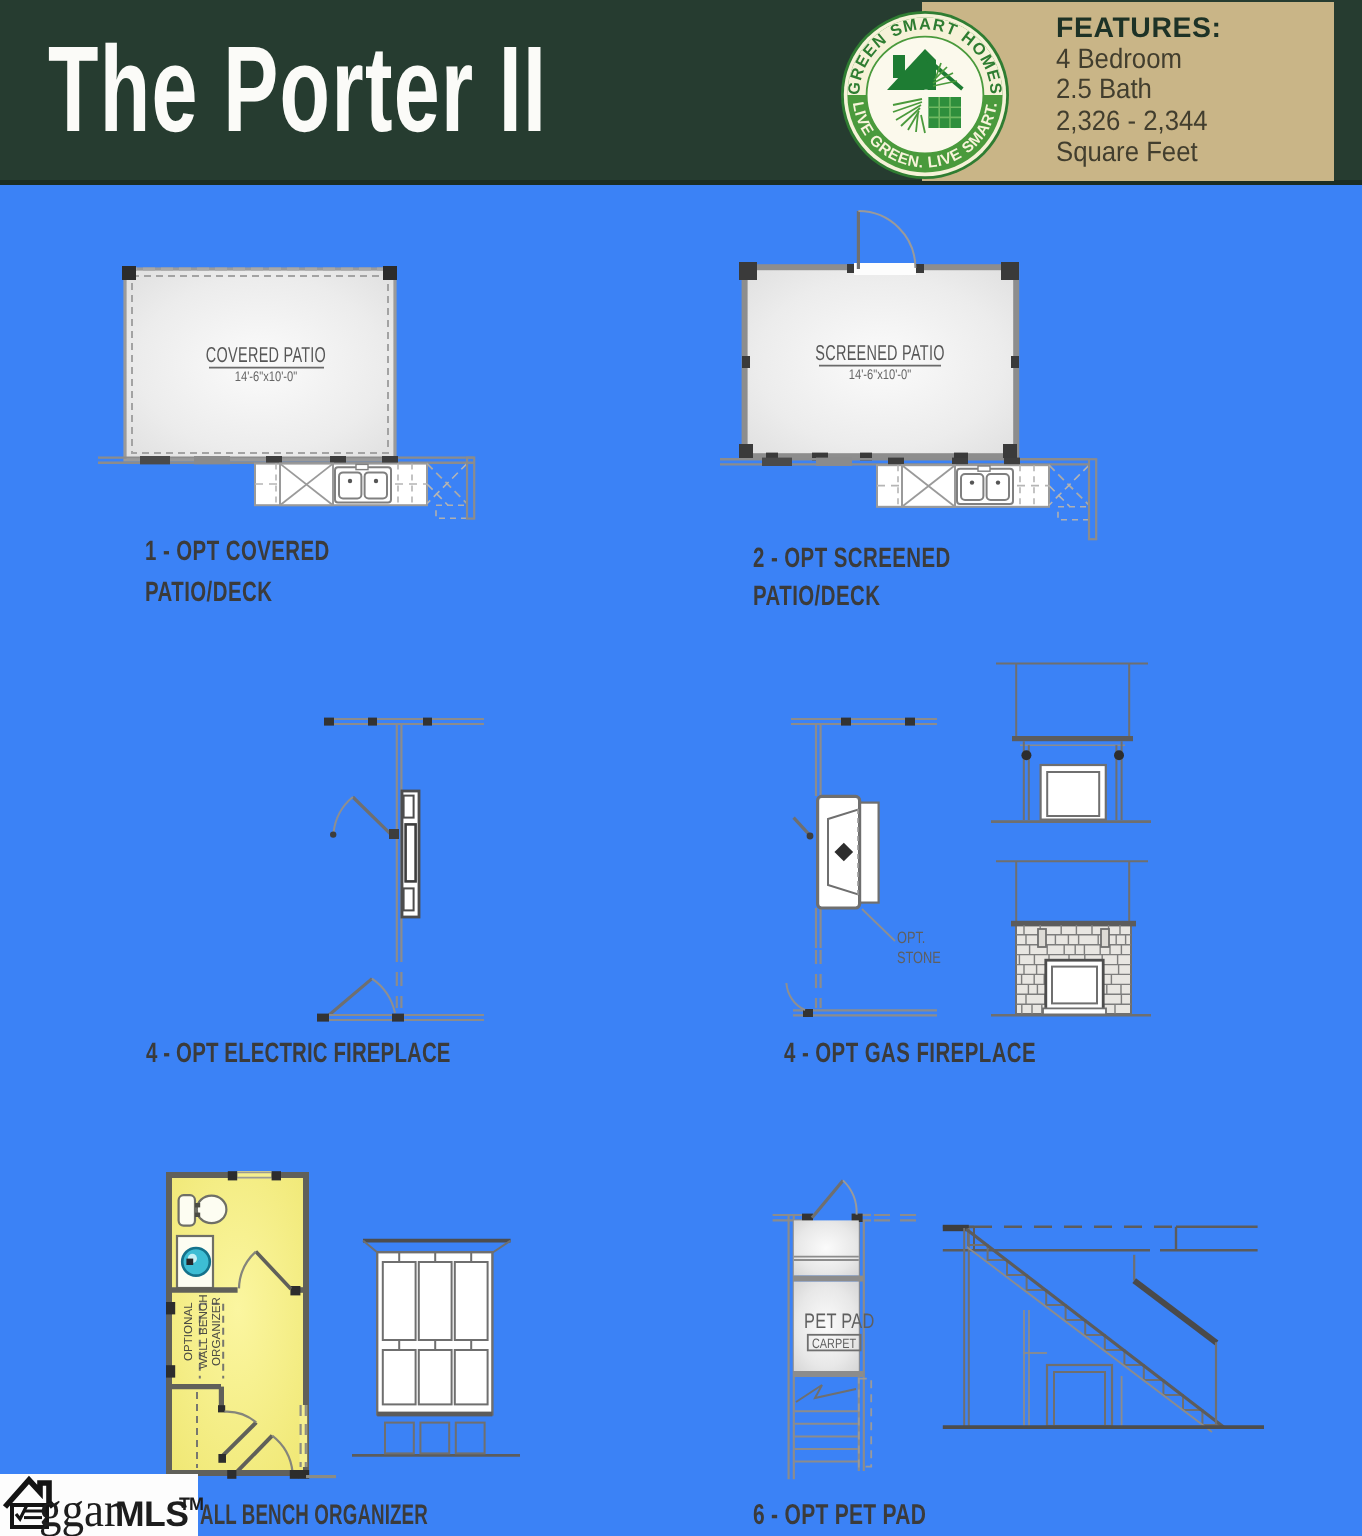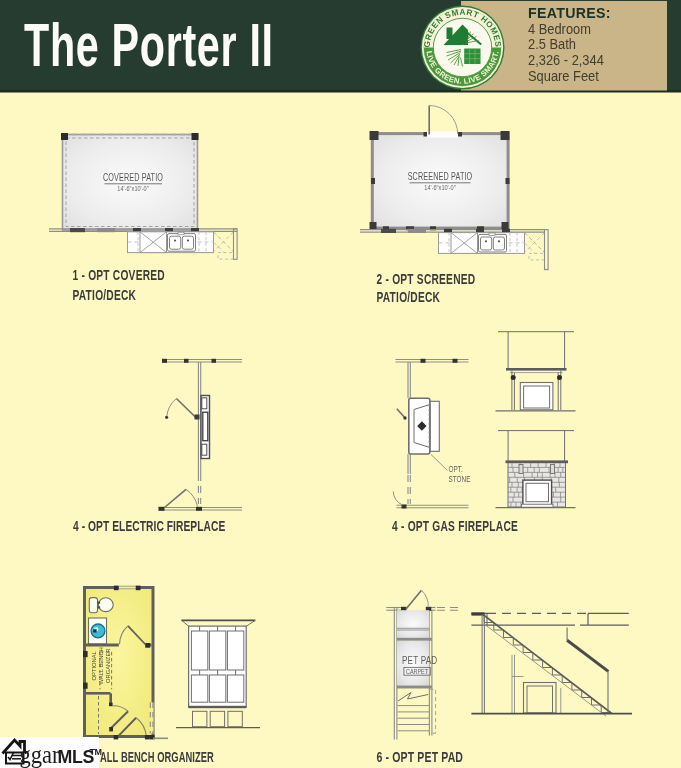"The Porter II" #sheet { background: #fef9c3 -> #3b82f6 }
